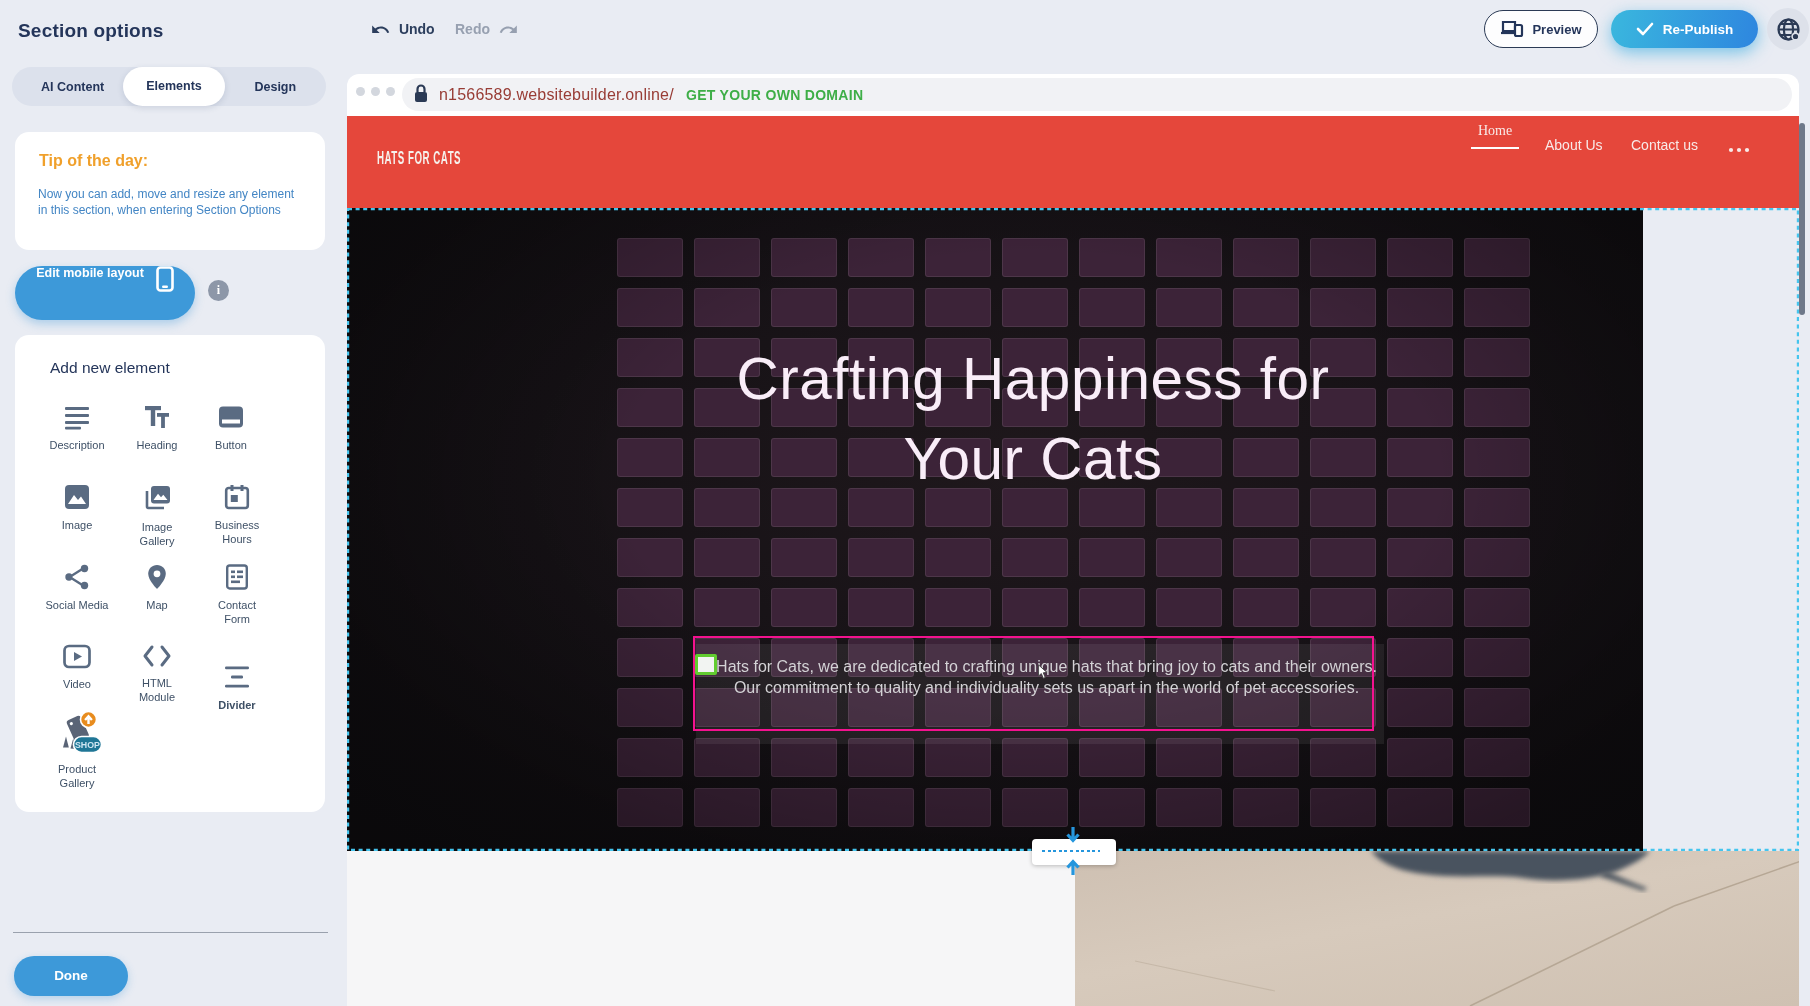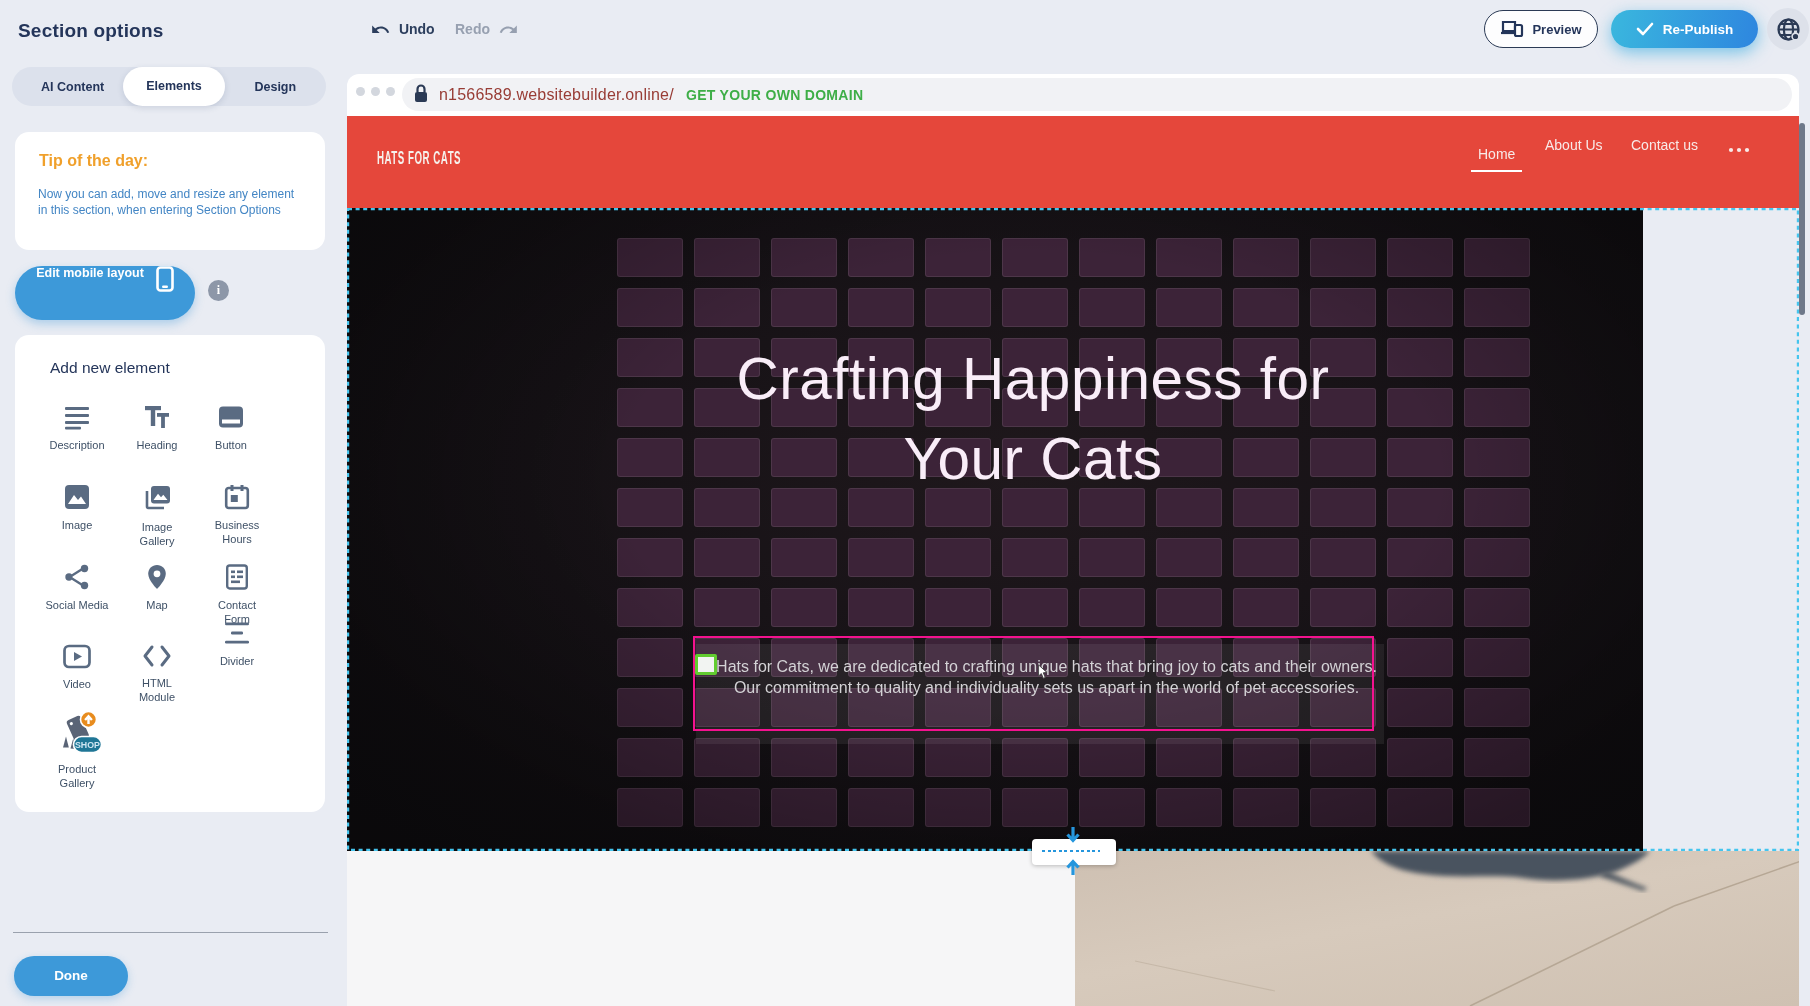"Home" div.abs { font-family: none -> Liberation Serif, serif; top: 30px -> 7px }
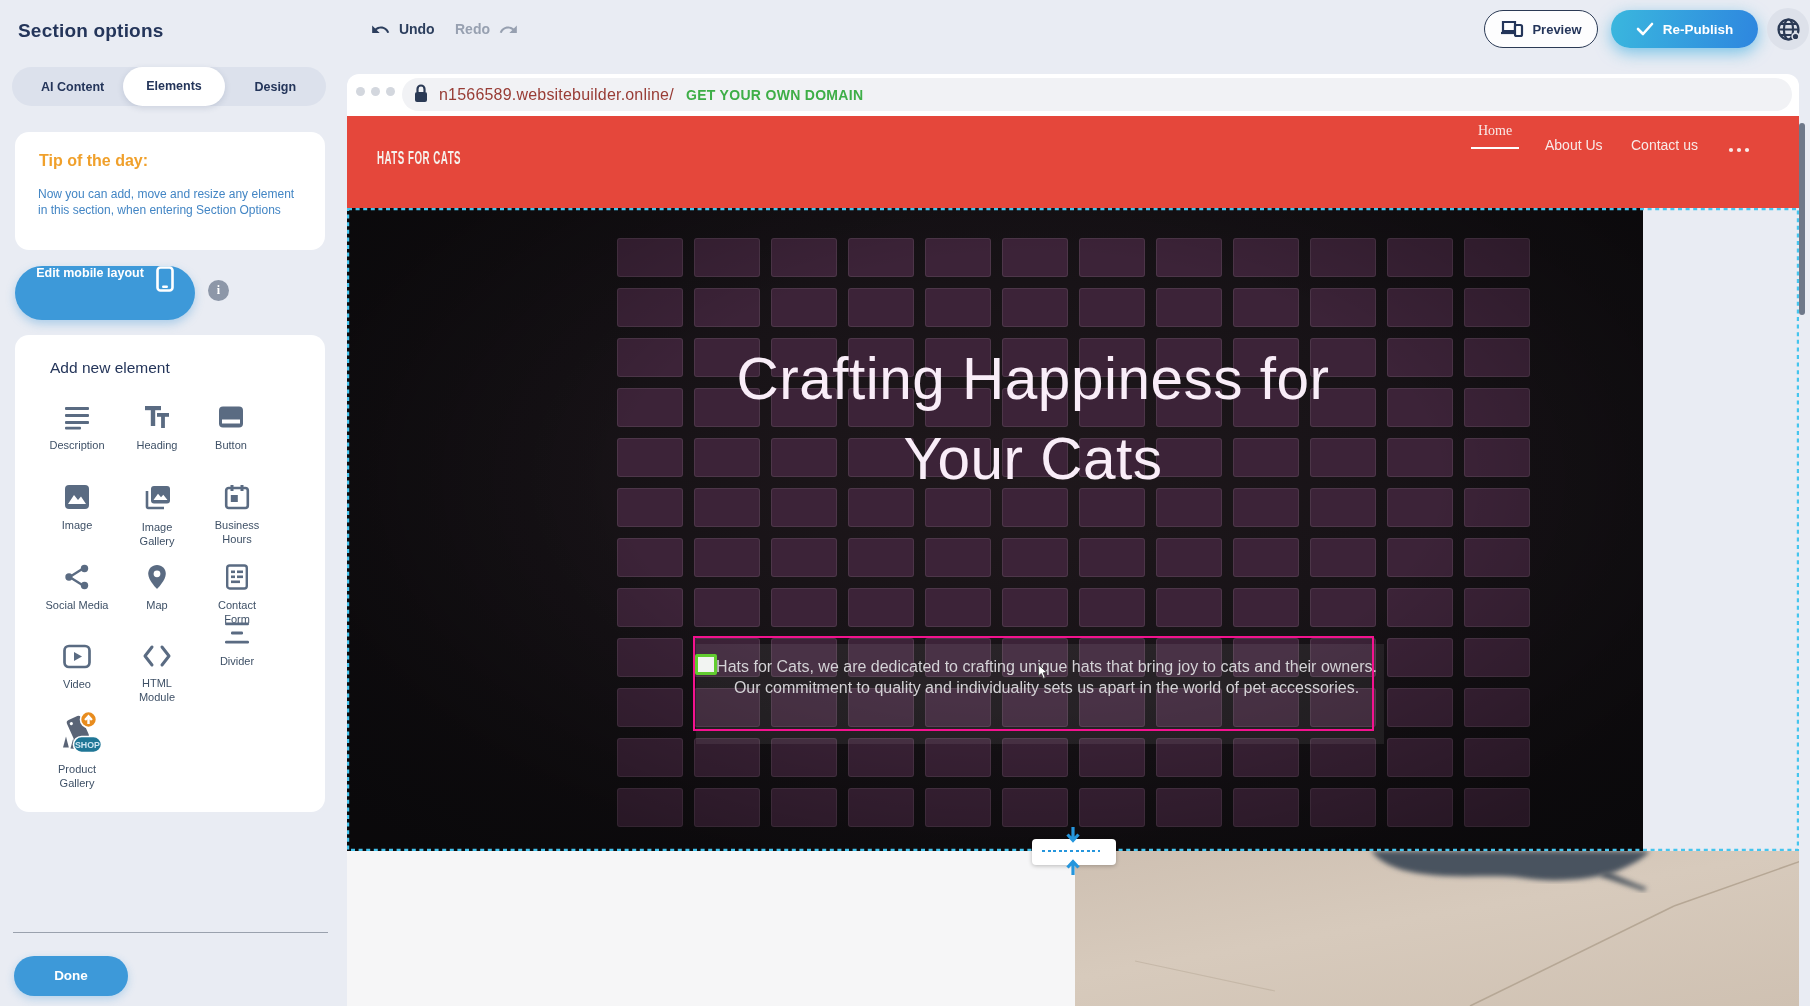"Divider" div.abs { font-weight: none -> bold; top: 620px -> 664px }
